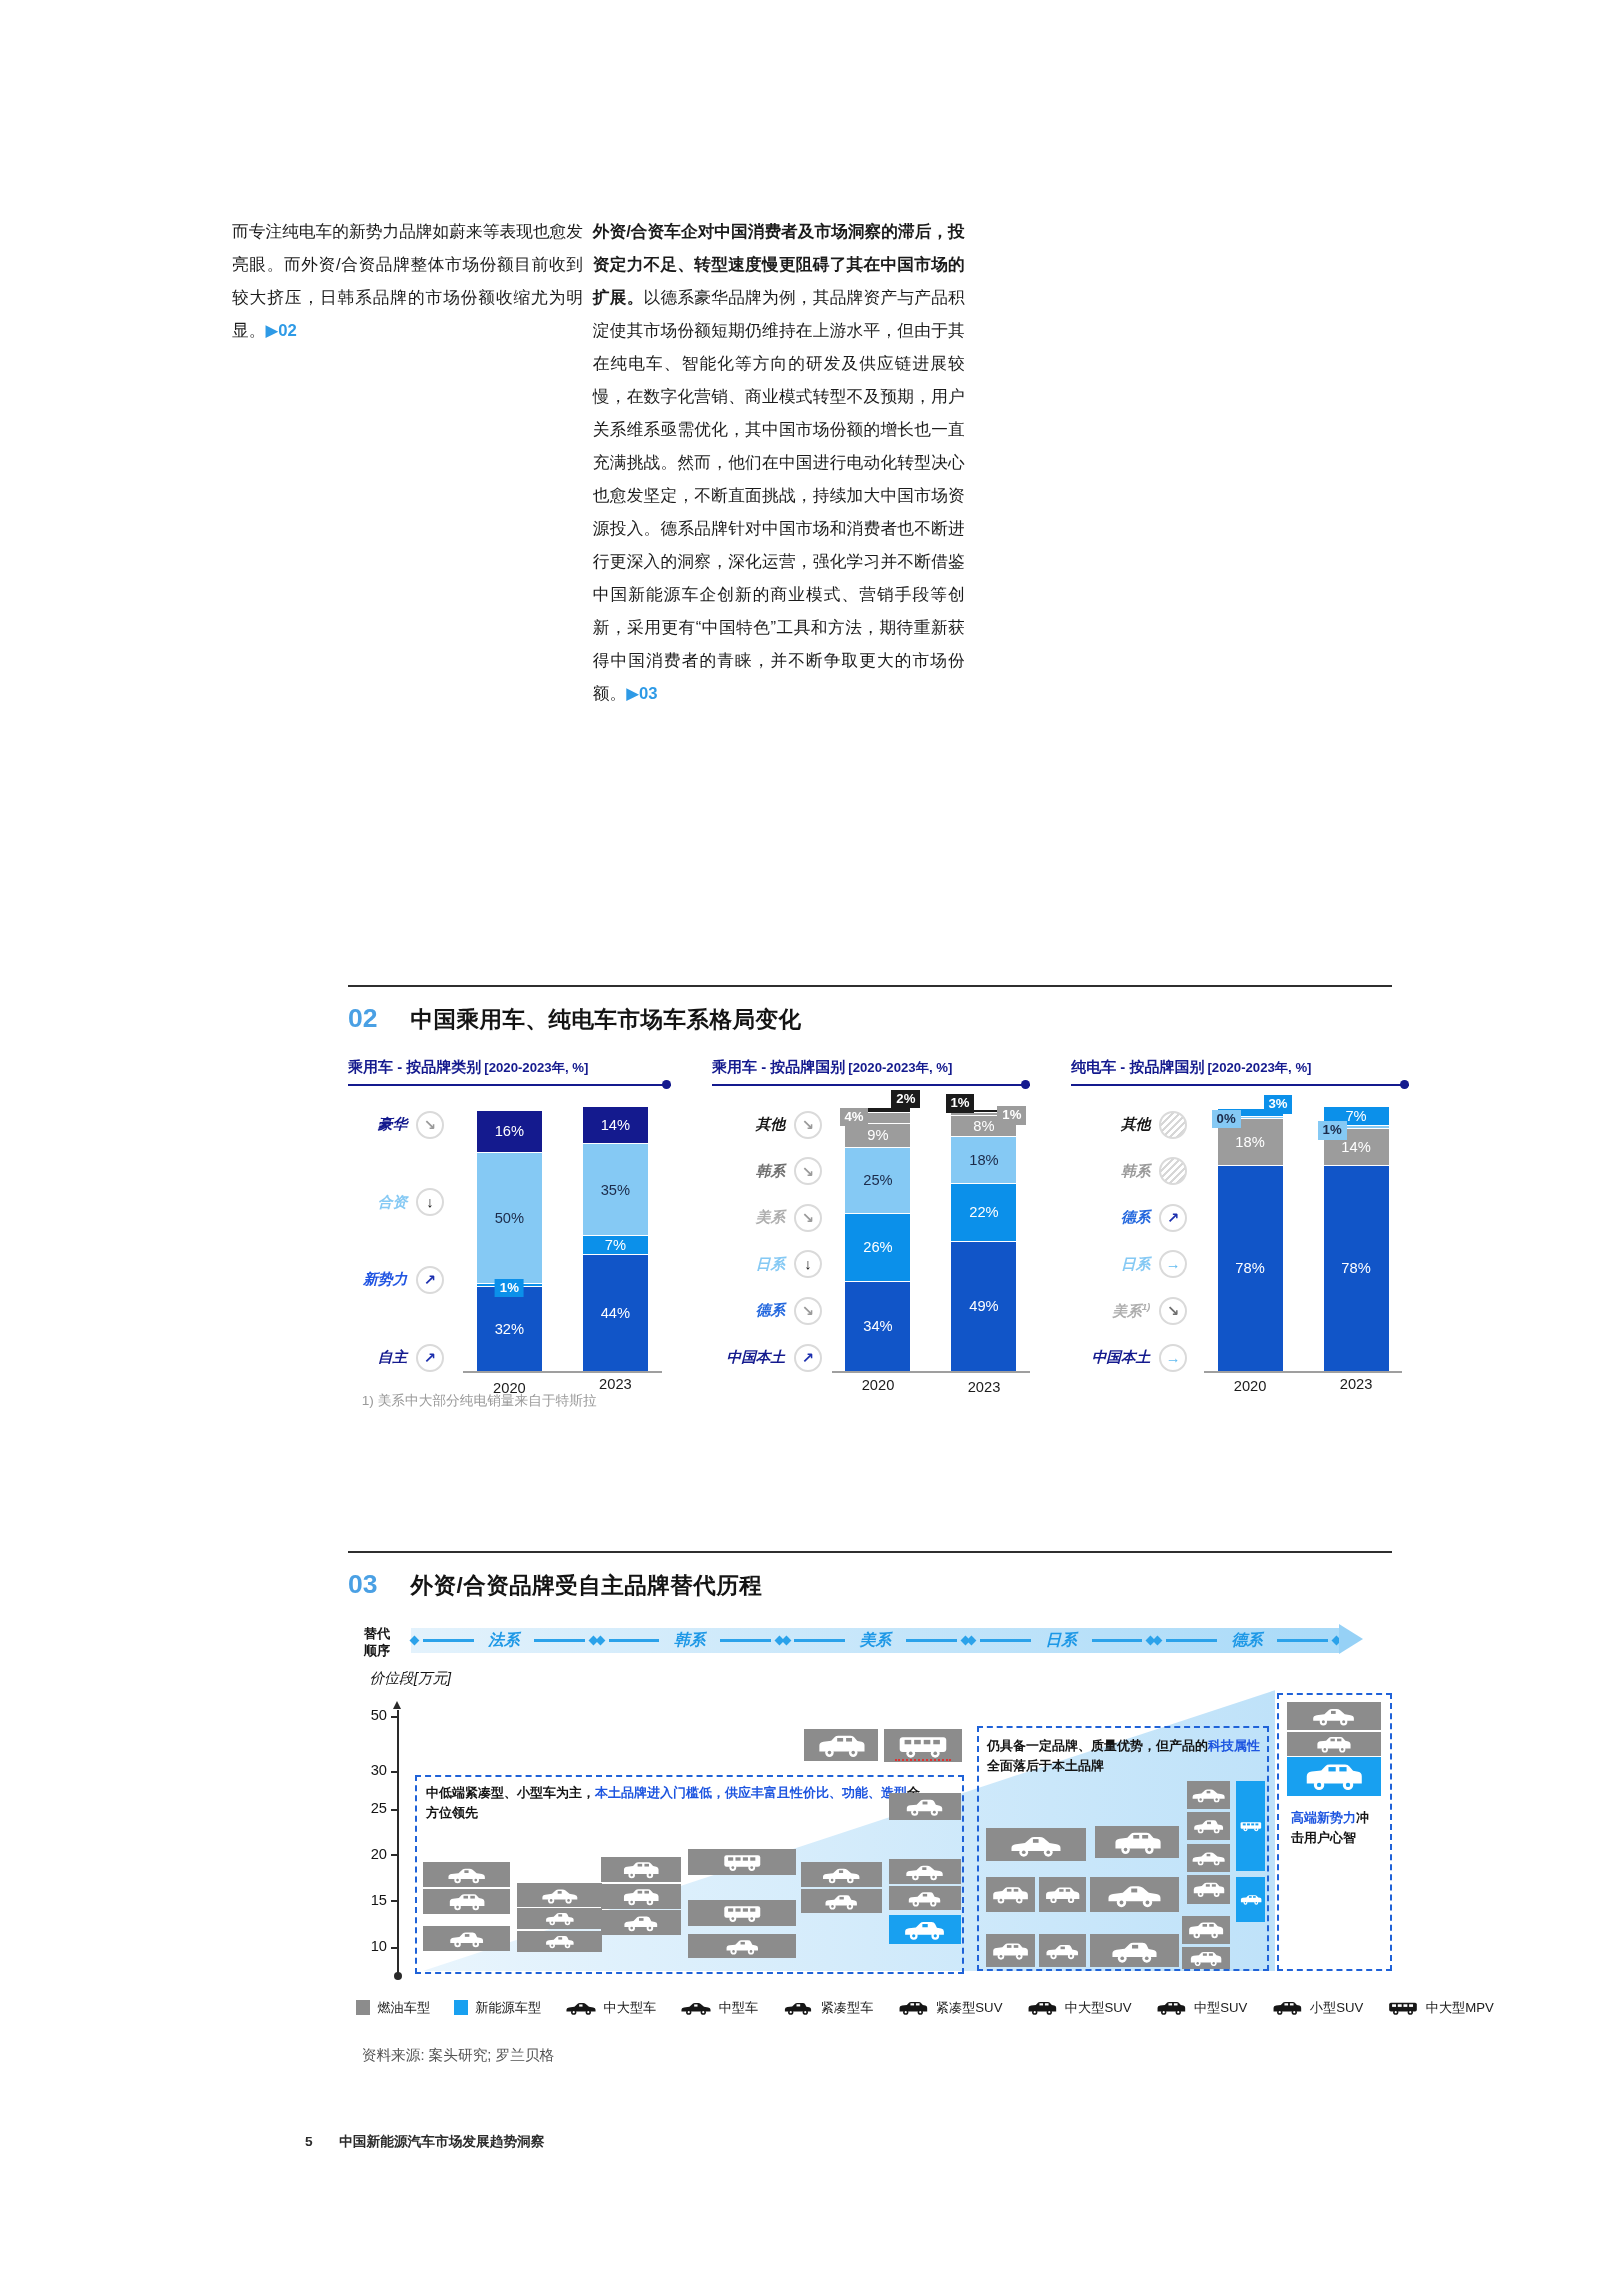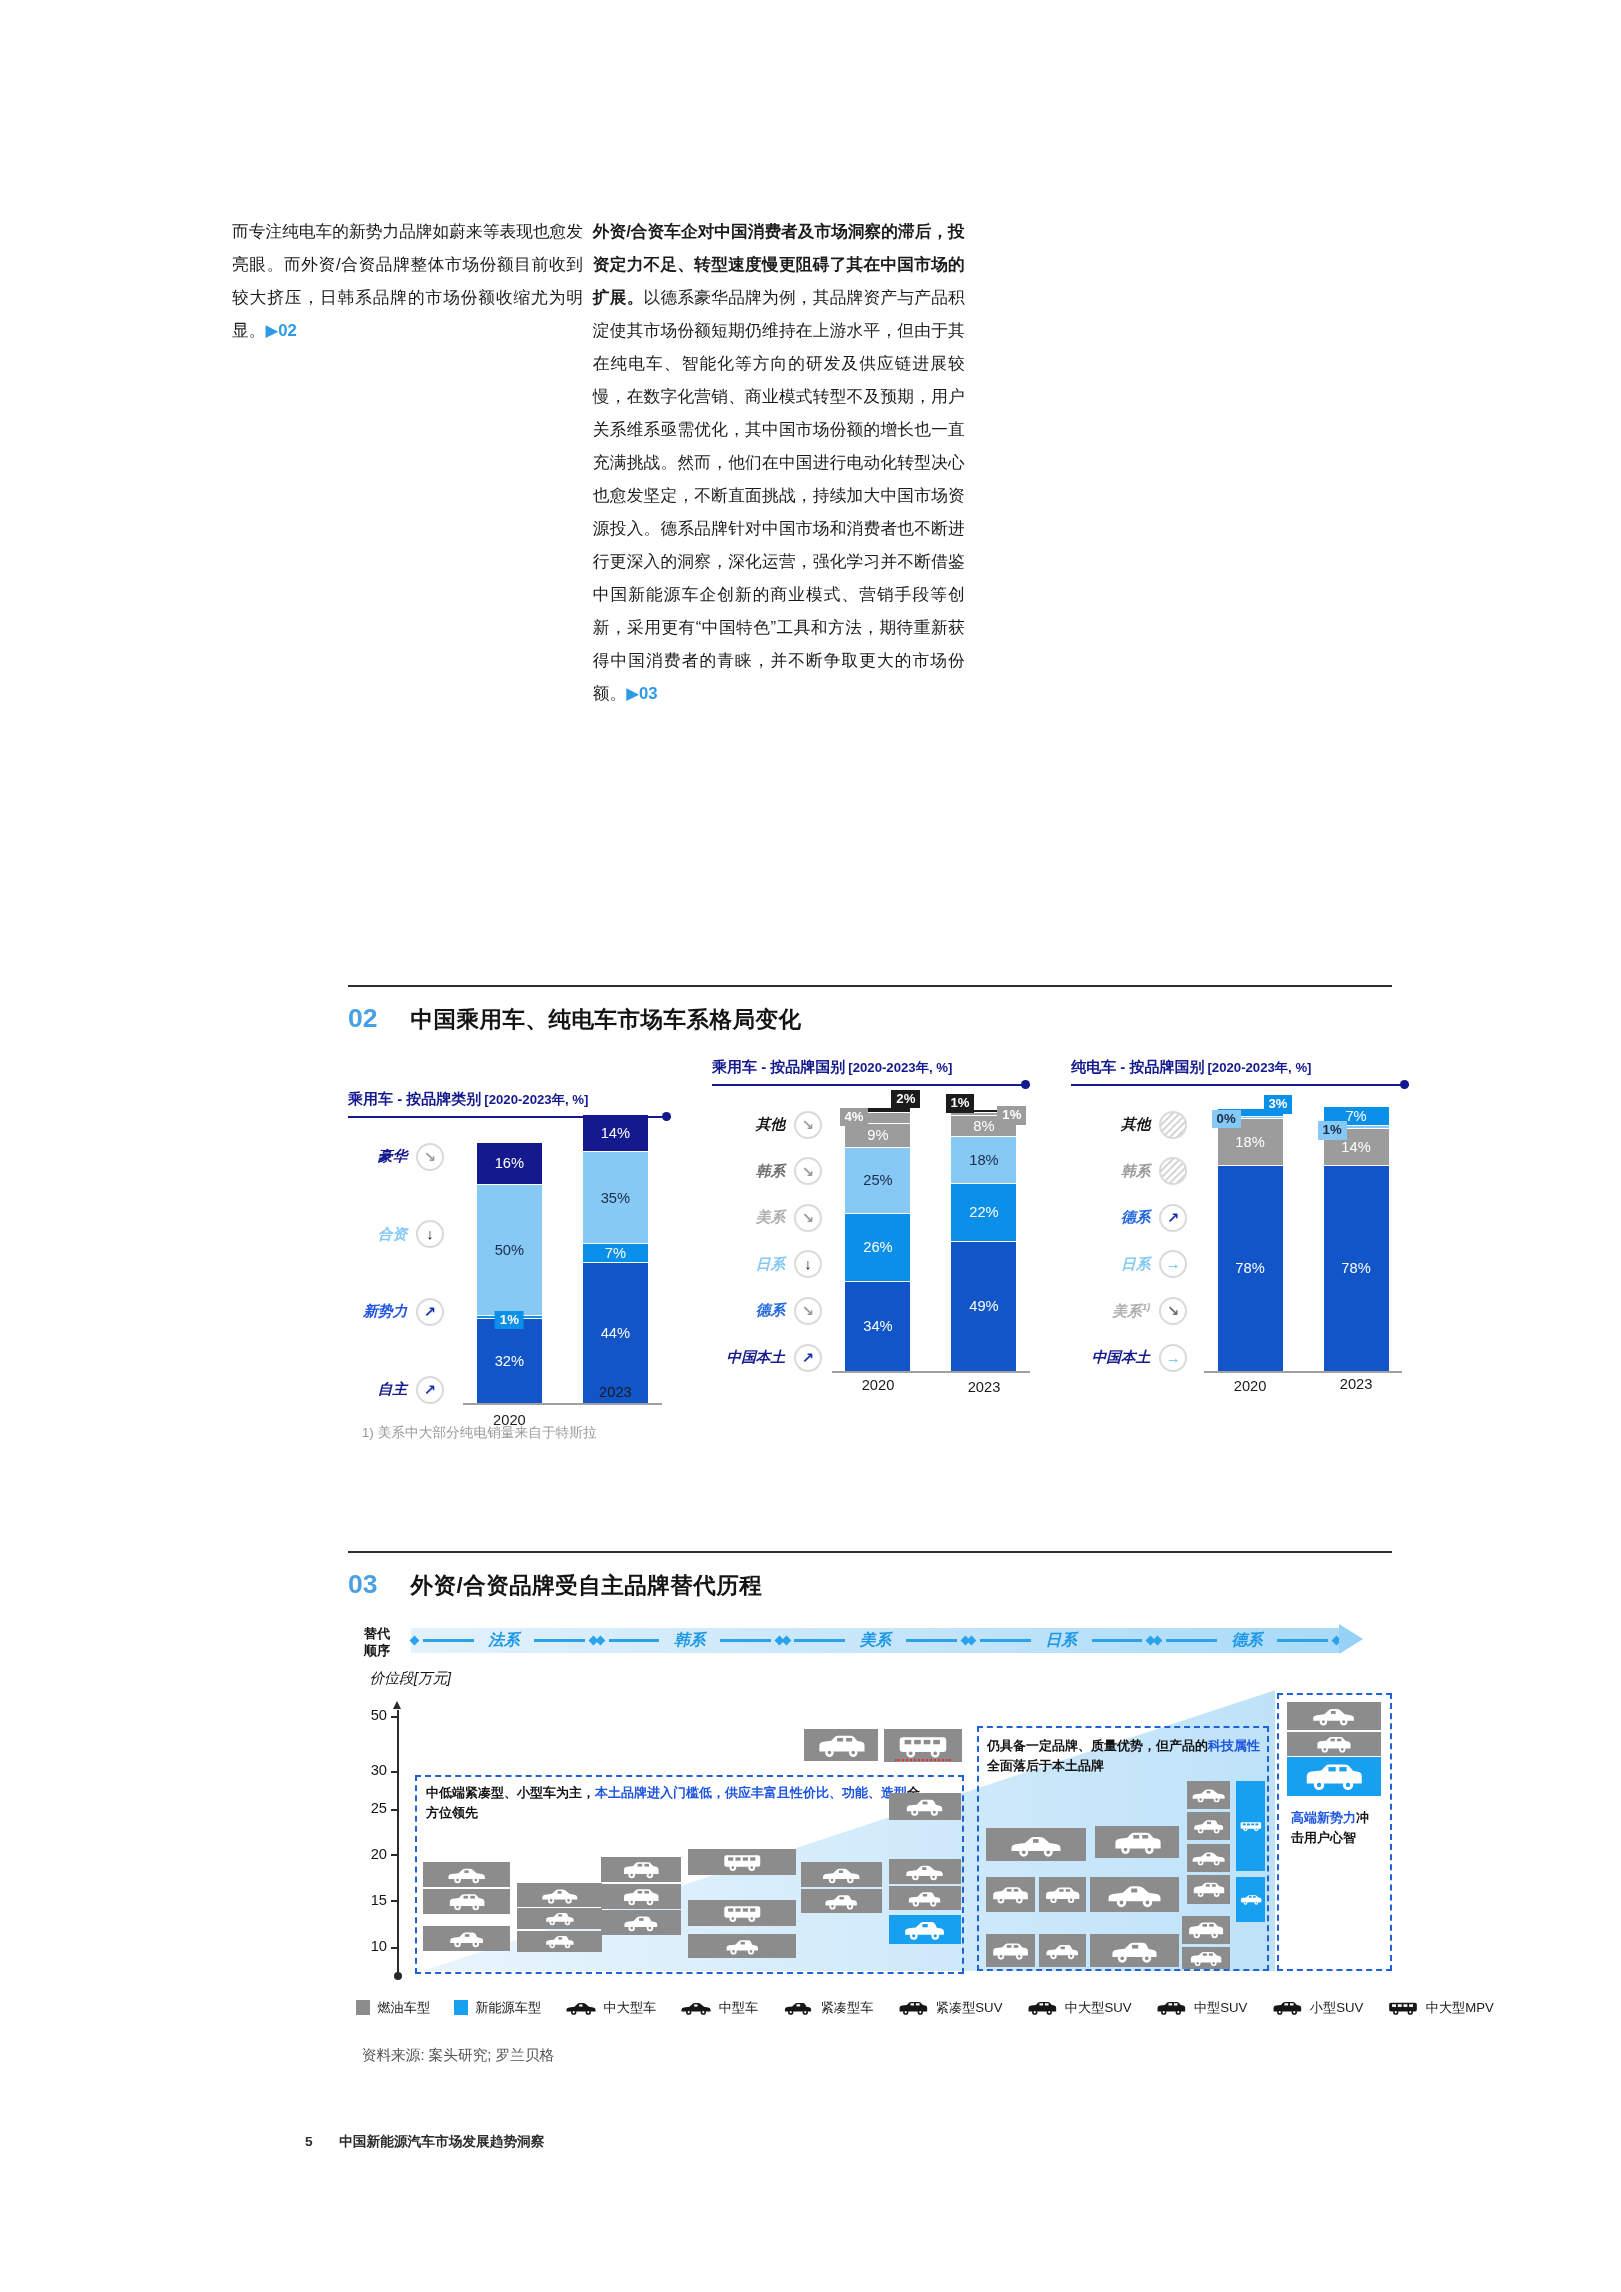"乘用车 - 按品牌类别 [2020-2023年, %]" .panel:nth-child(1) { margin-top: 32px -> none }
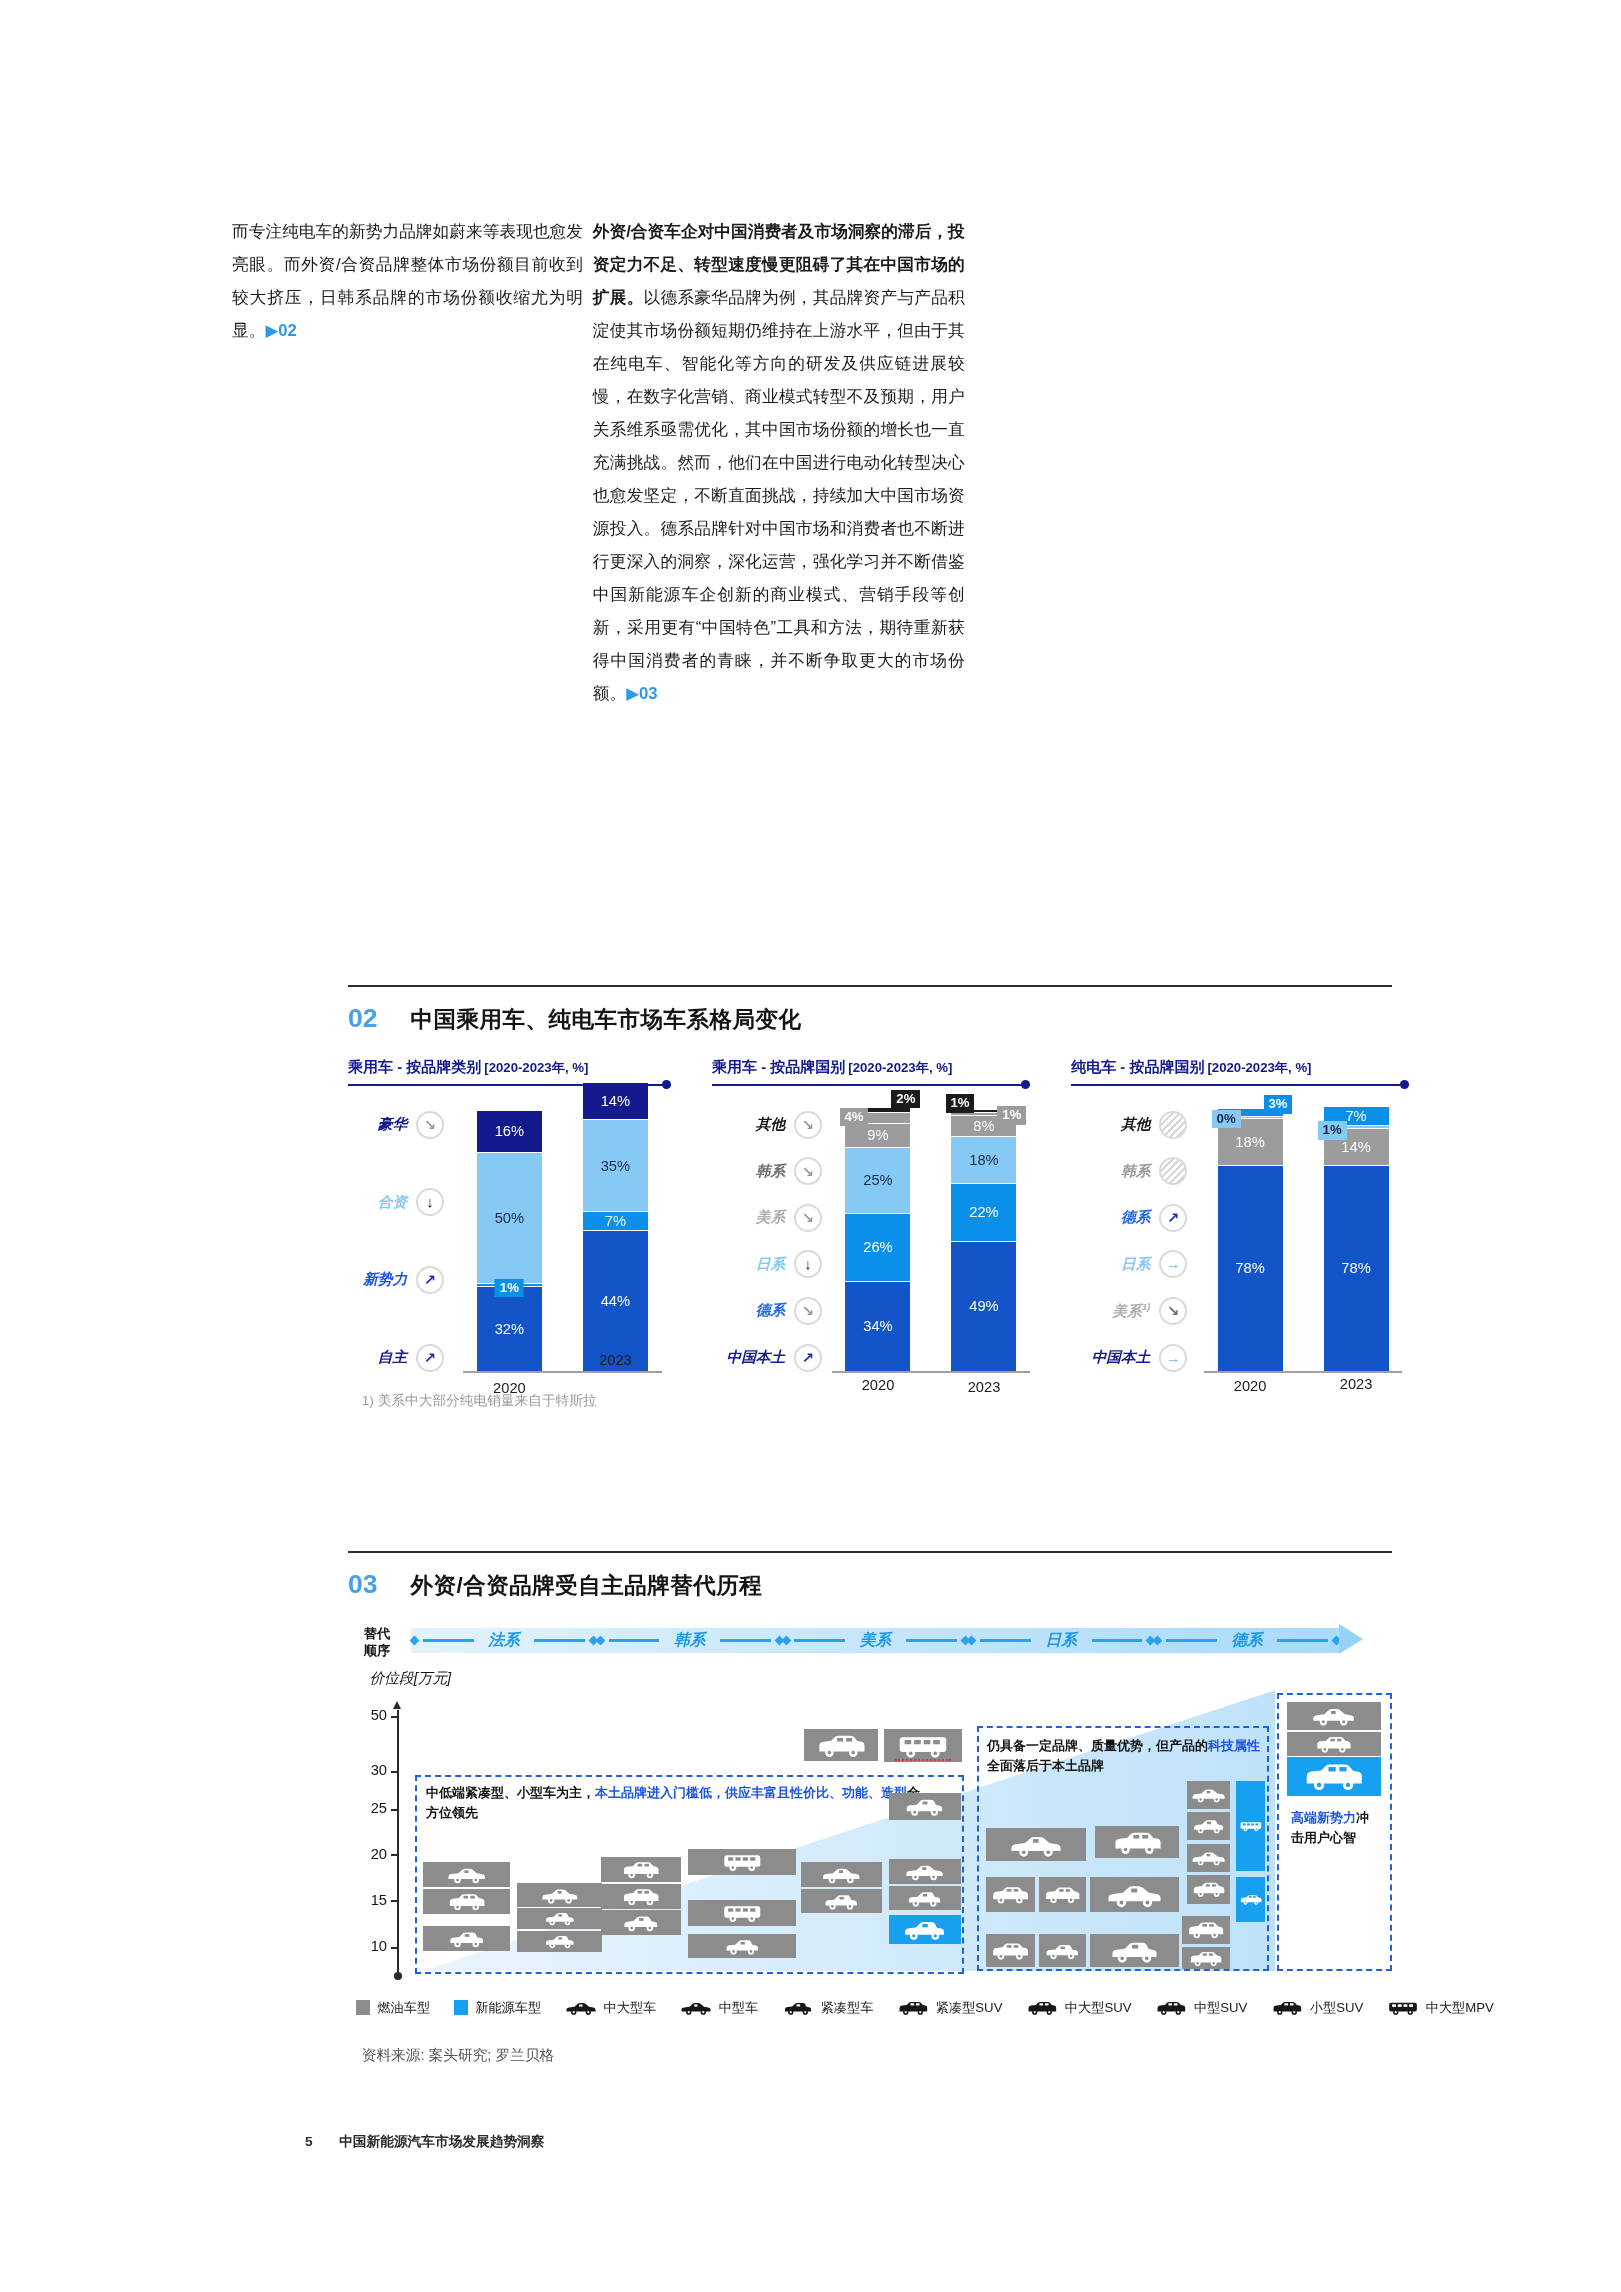"44%" div.seg { height: 140px -> 116px }
